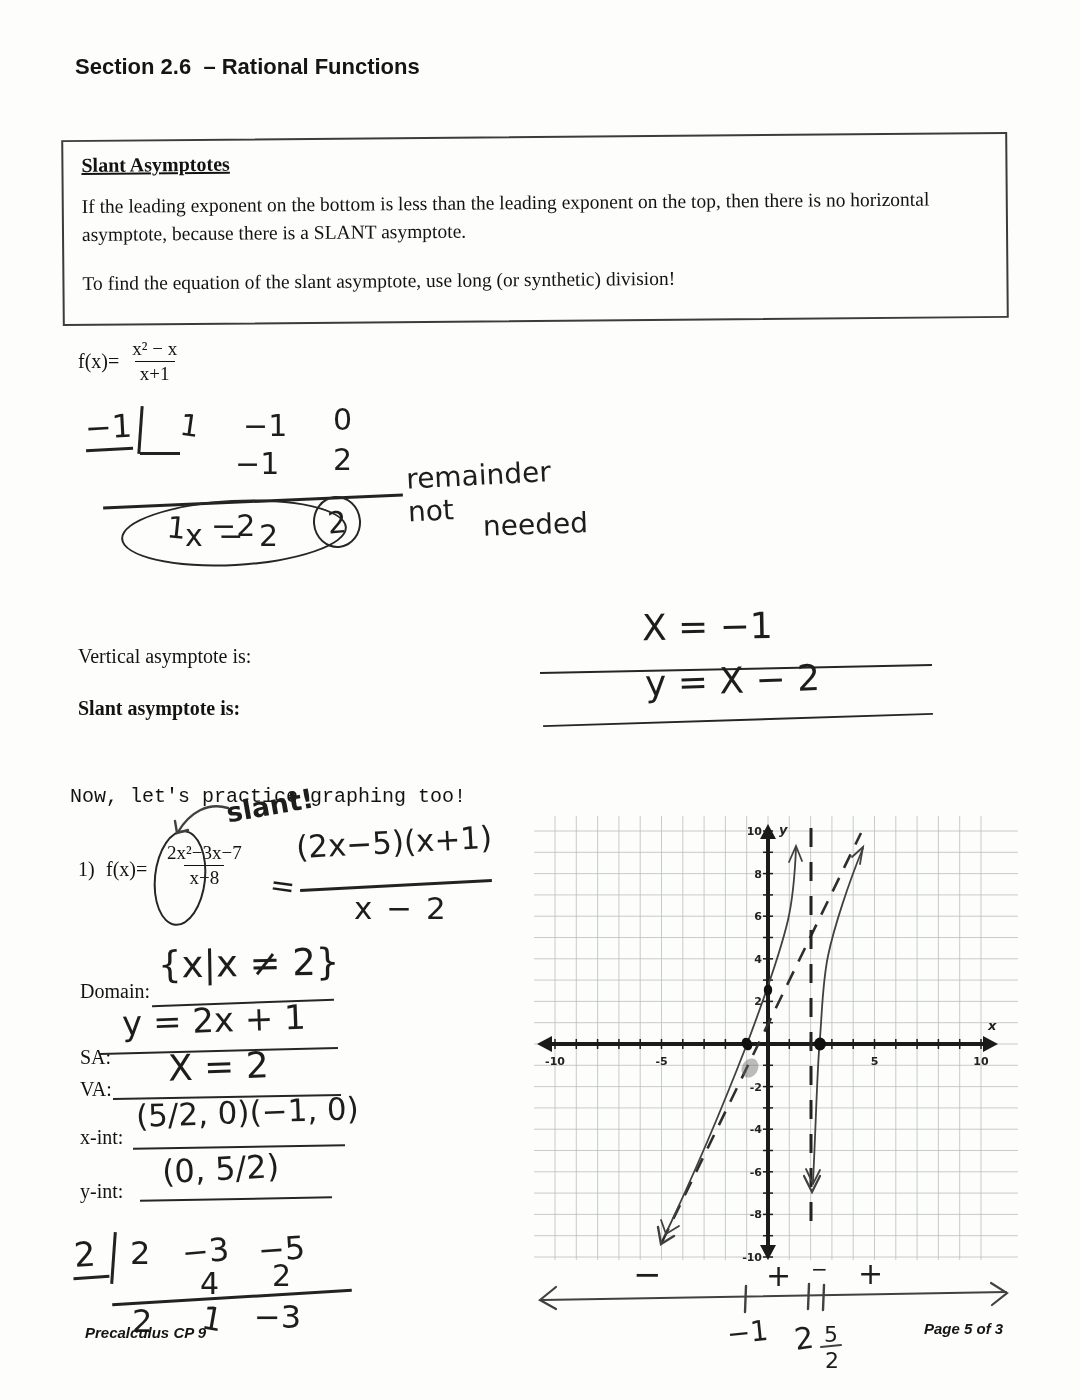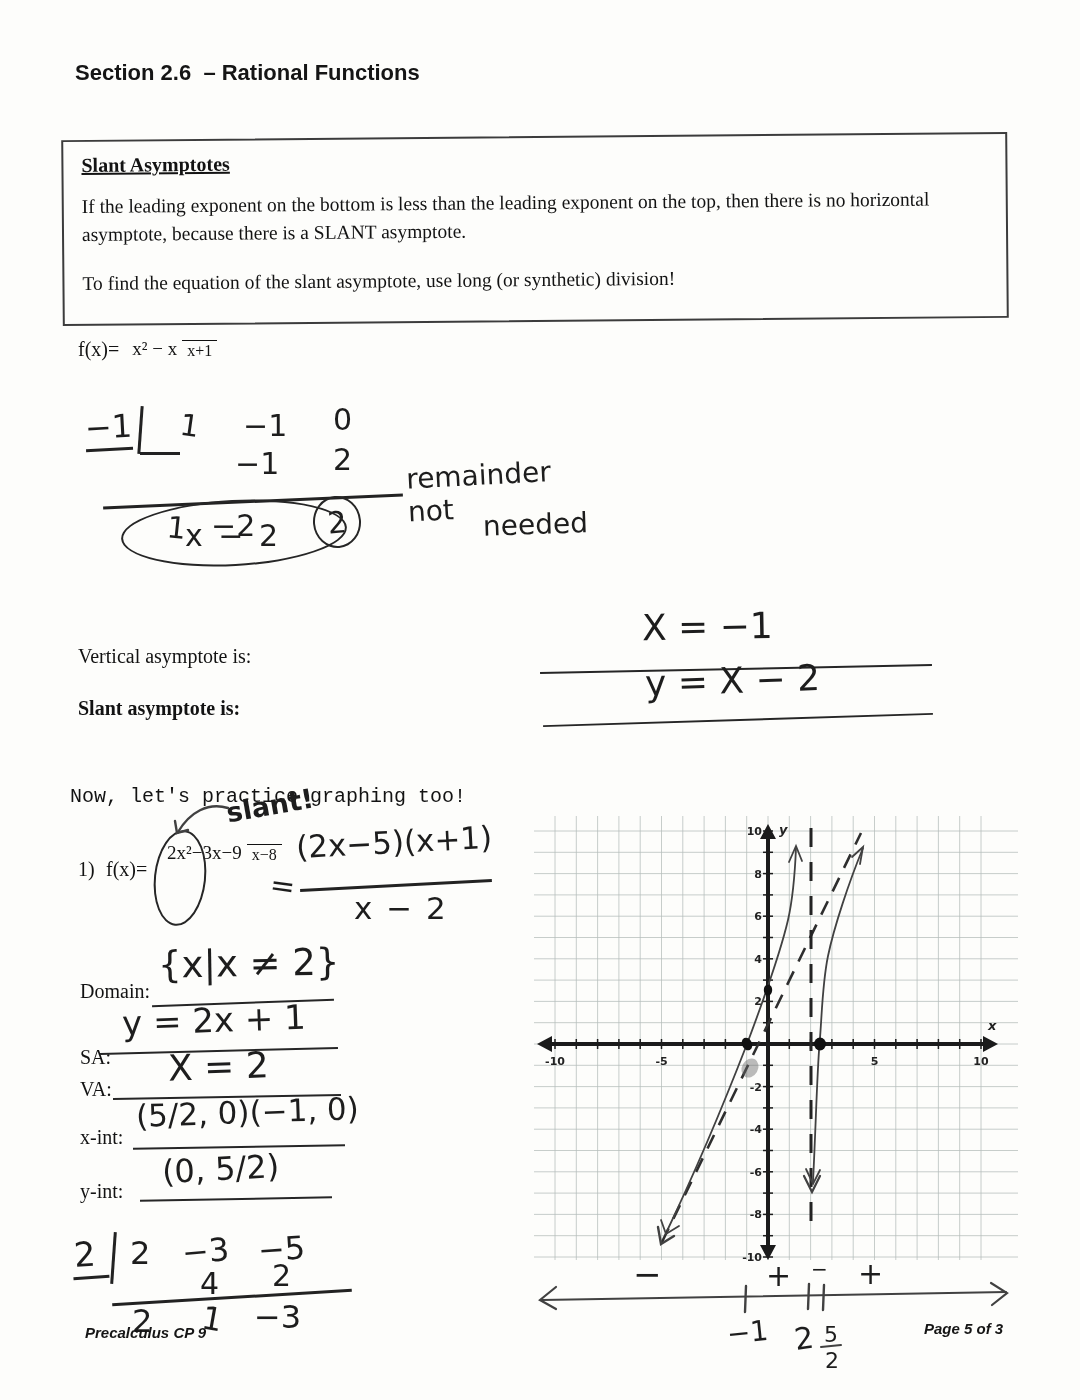"Section 2.6 – Rational Functions" div.abs { top: 60px -> 54px }
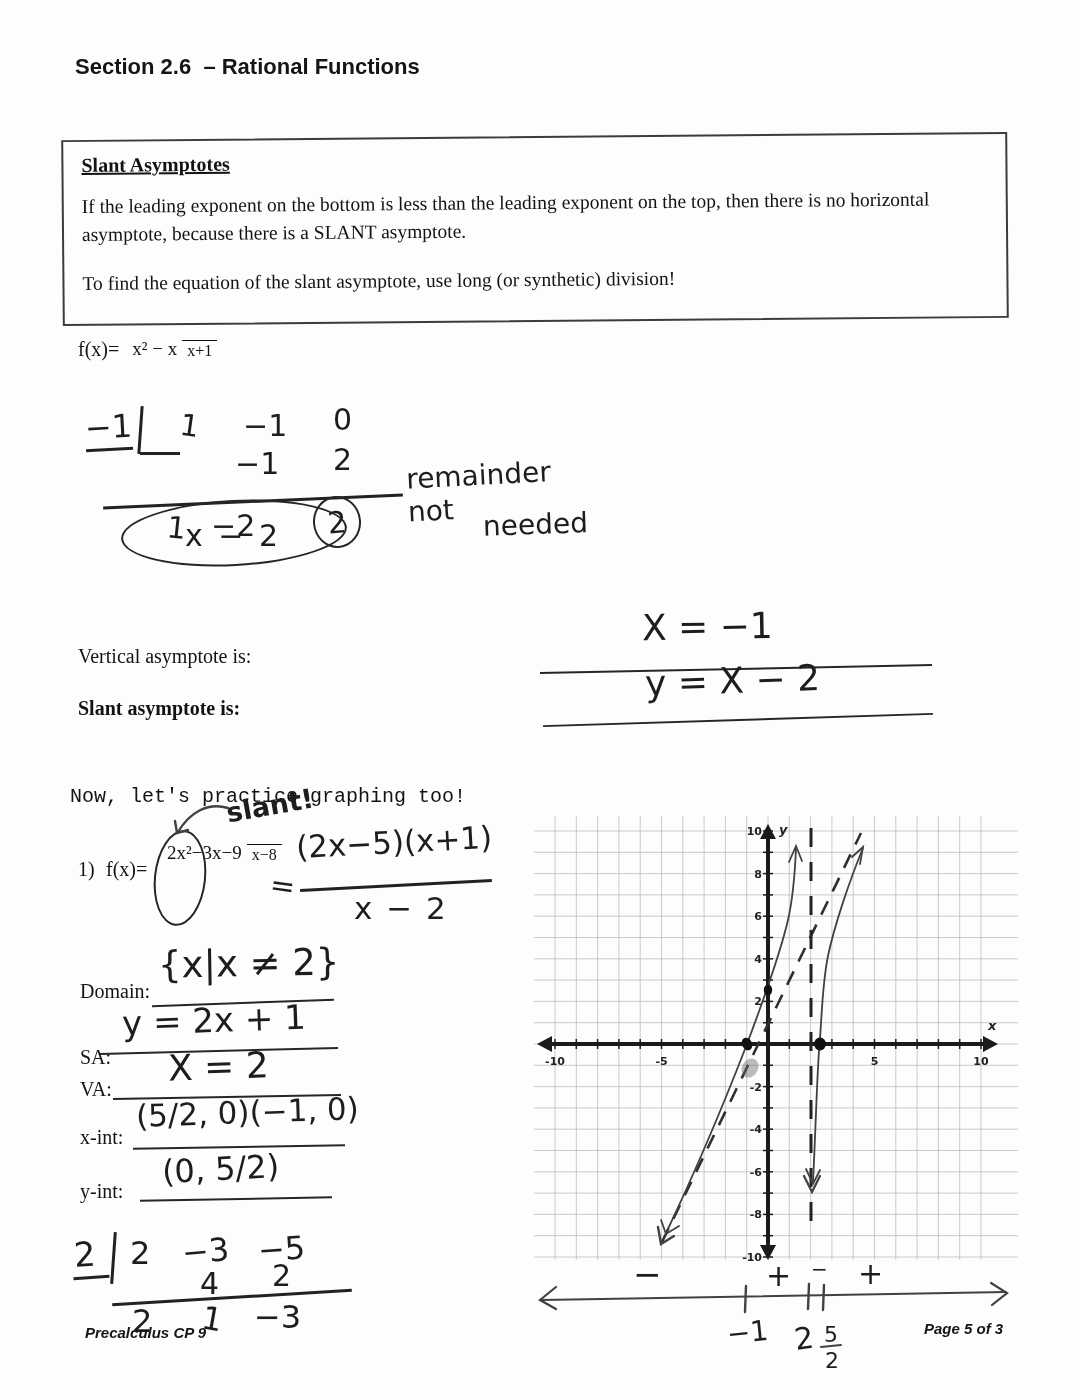"x² − x" .frac { flex-direction: row -> column }
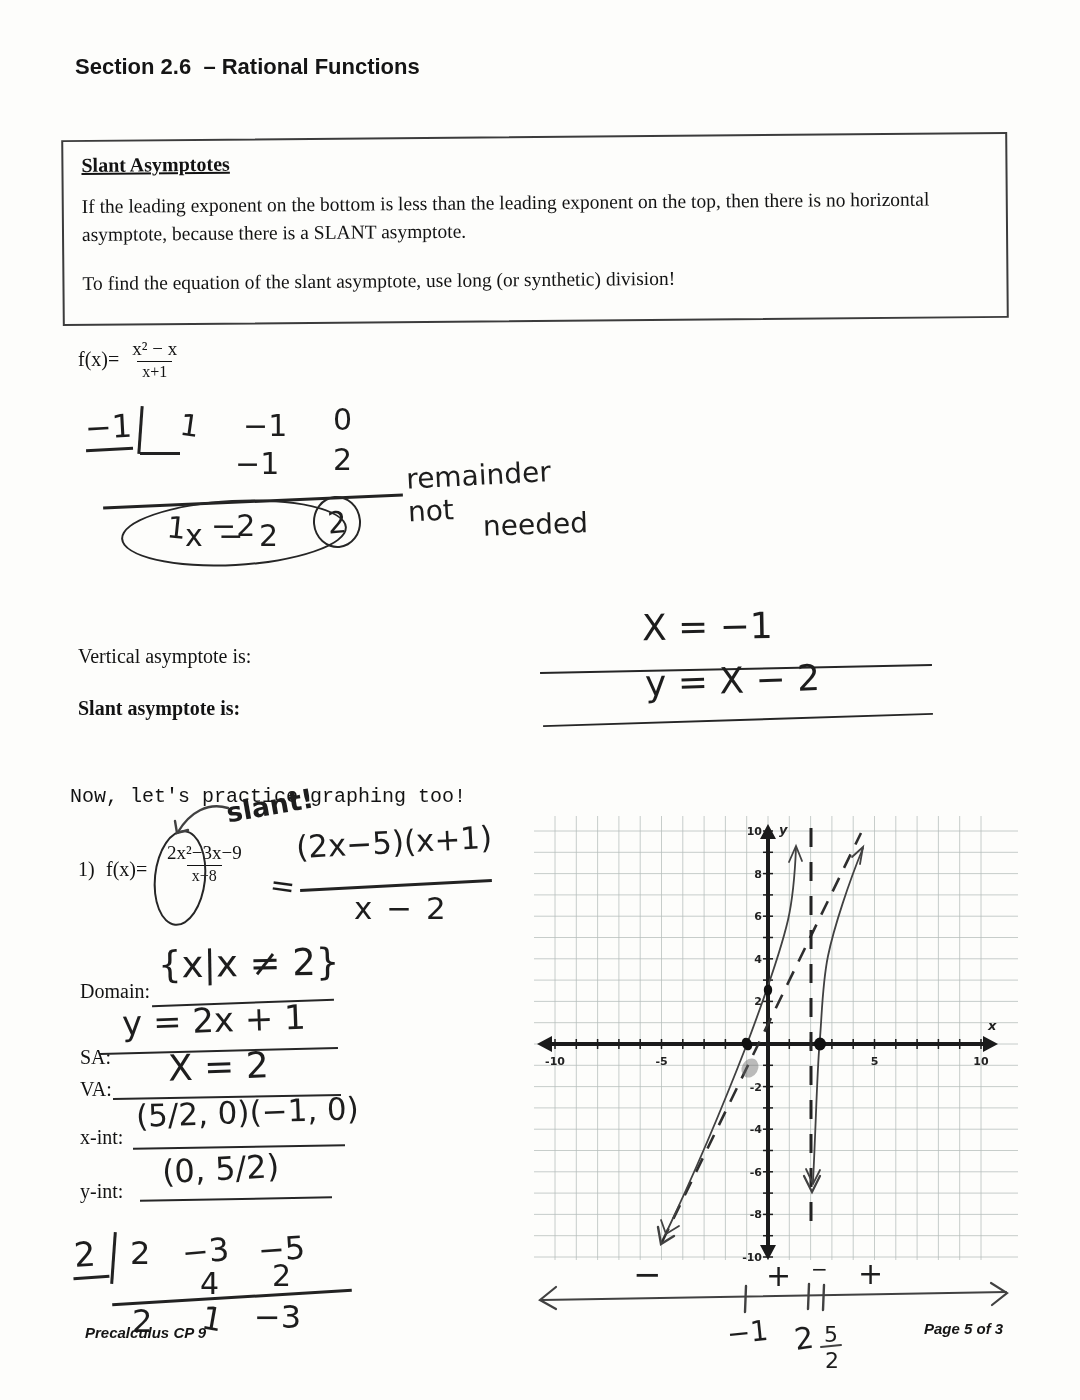"x+1" .frac .den { font-size: 16px -> 19px }
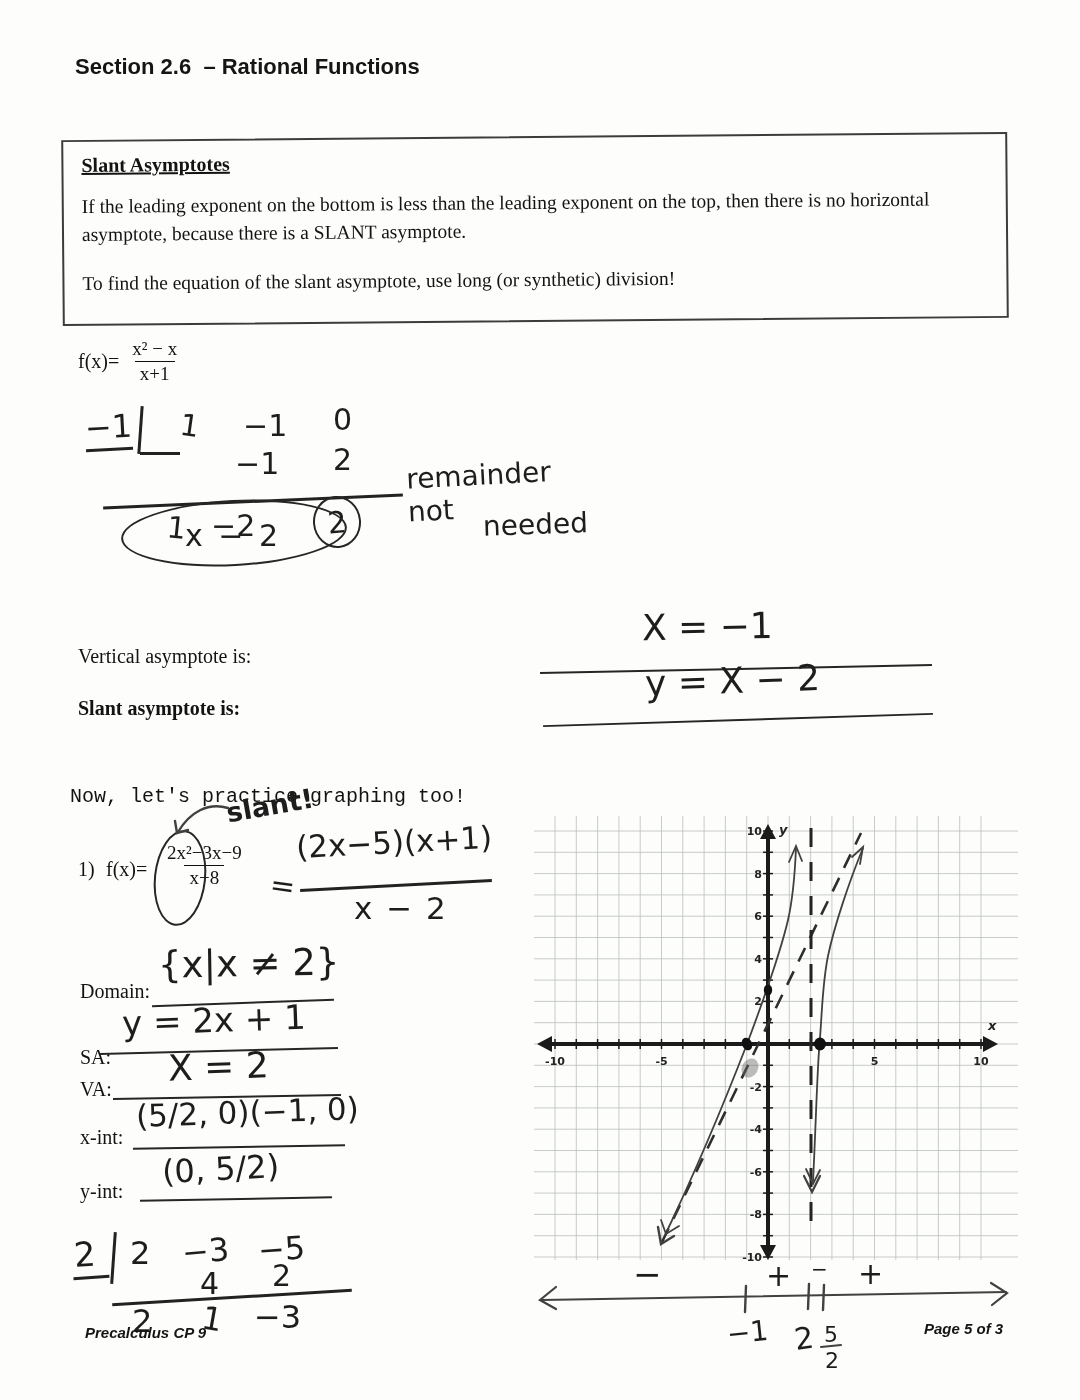"2x²−3x−9" span.num { text: 9 -> 7 }
